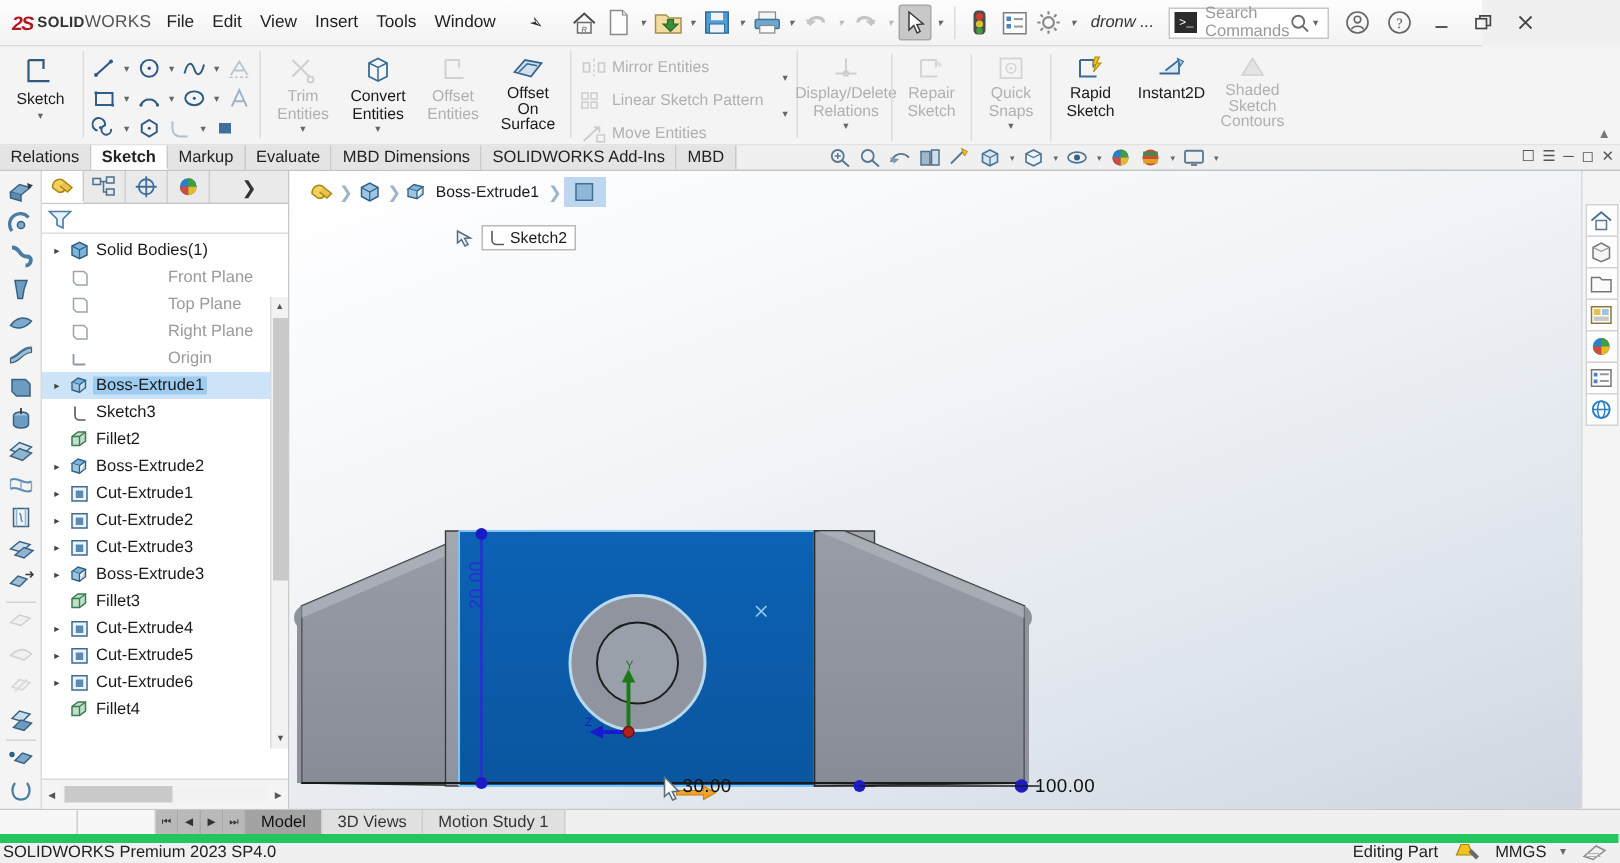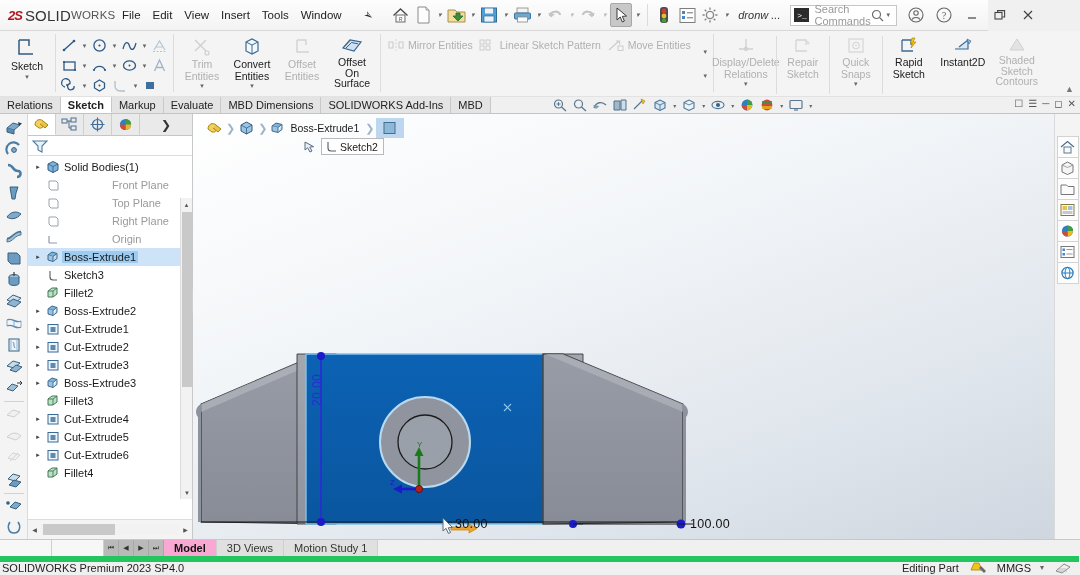"SOLID" .logo-solid { font-size: 15px -> 10px; font-weight: normal -> bold }
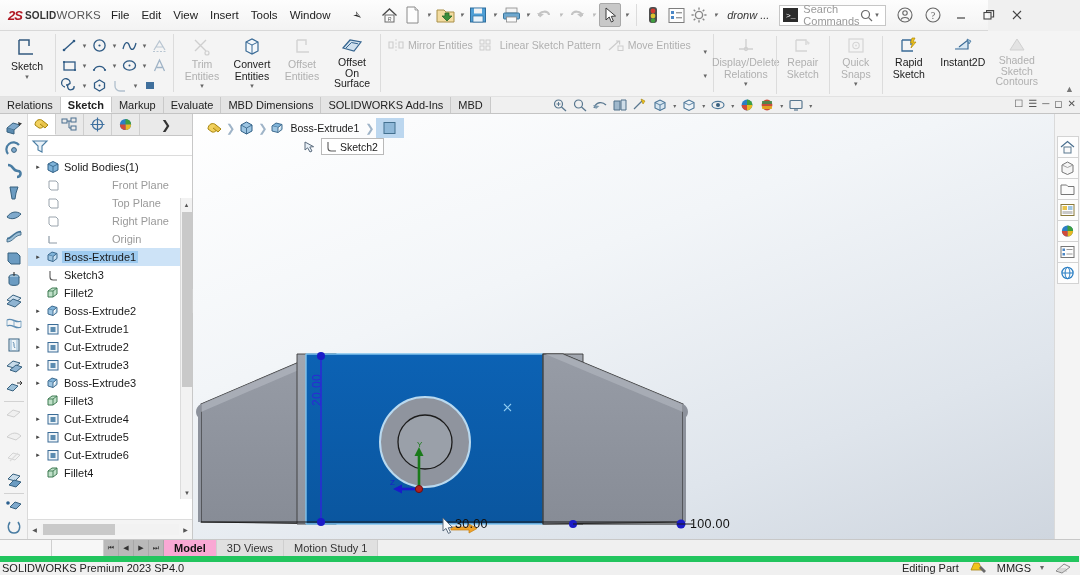"Mirror Entities" div { flex-direction: row -> column }
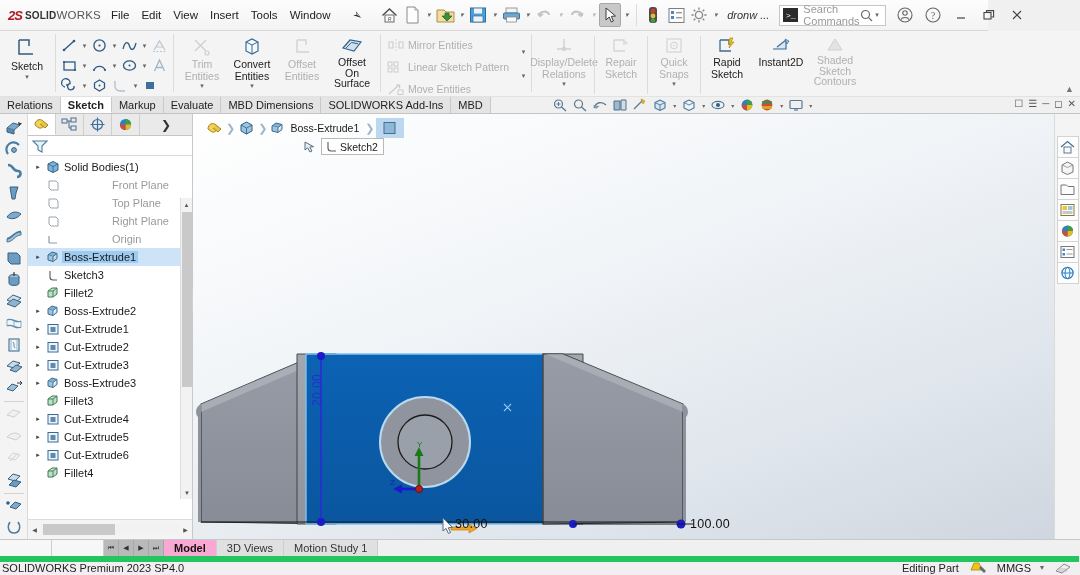"Sketch2" .bc-tip { top: 20px -> 32px }
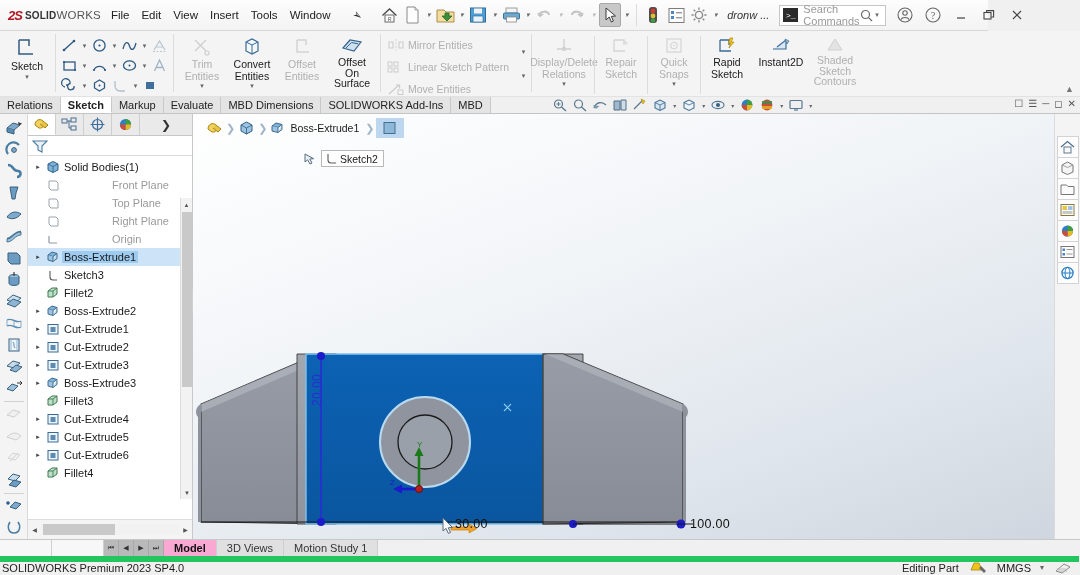"Model" .btab.active { background: #f9a8d4 -> #a3a3a3; font-weight: bold -> normal }
